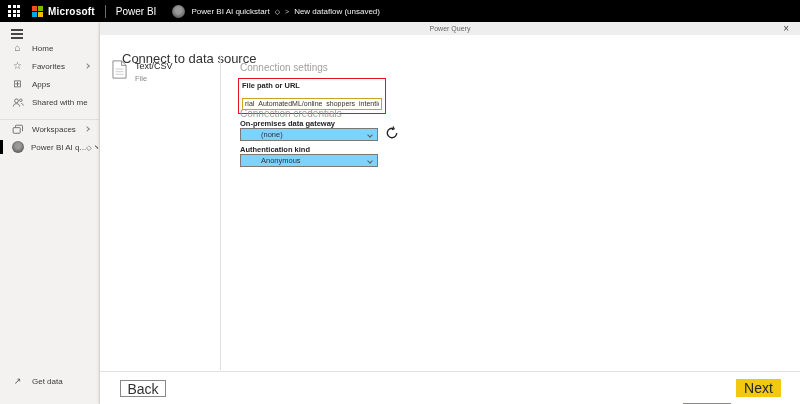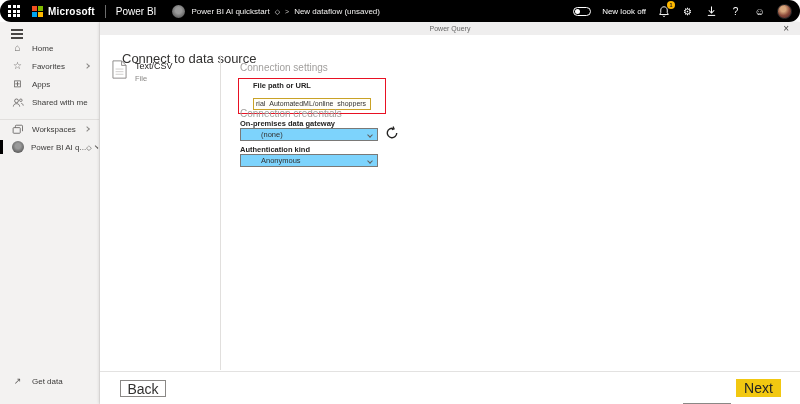"Microsoft" .topbar { border-radius: 11px -> none }
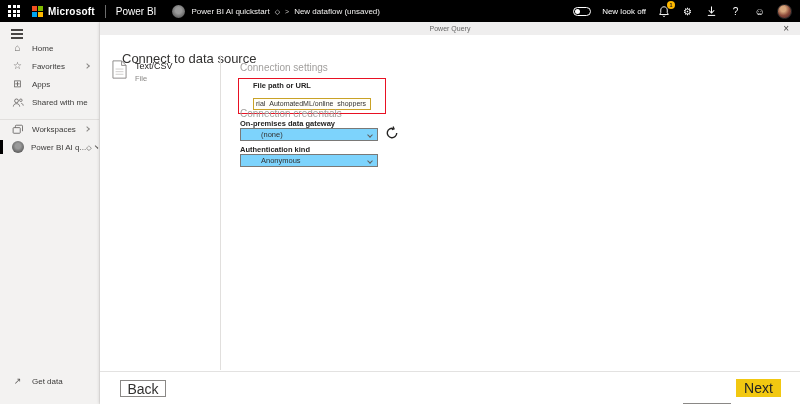"New look off" div.tb-right { html: <div> <span> <i></i> </span> <span>New look off</span> <span> <svg> <path></path> <path></path> </svg> <span>1</span> </span> <span>⚙</span> <span> <svg> <path></path> <path></path> </svg> </span> <span>?</span> <span>☺</span> <span></span> </div> -> none }
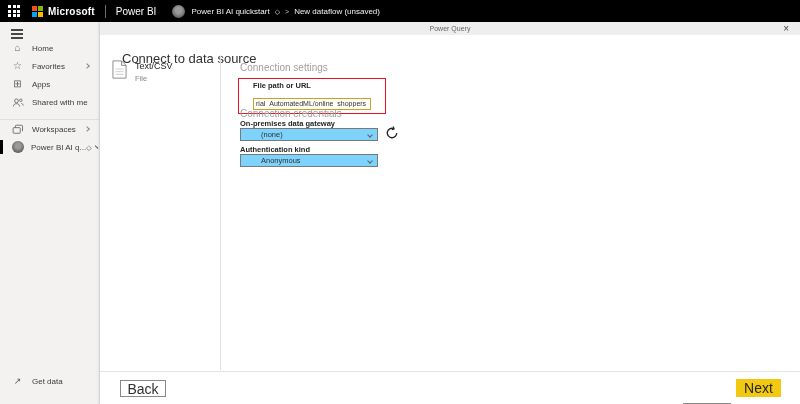"File path or URL" .red-box { padding: 2px 14px 3px -> 2px 3px 3px }
